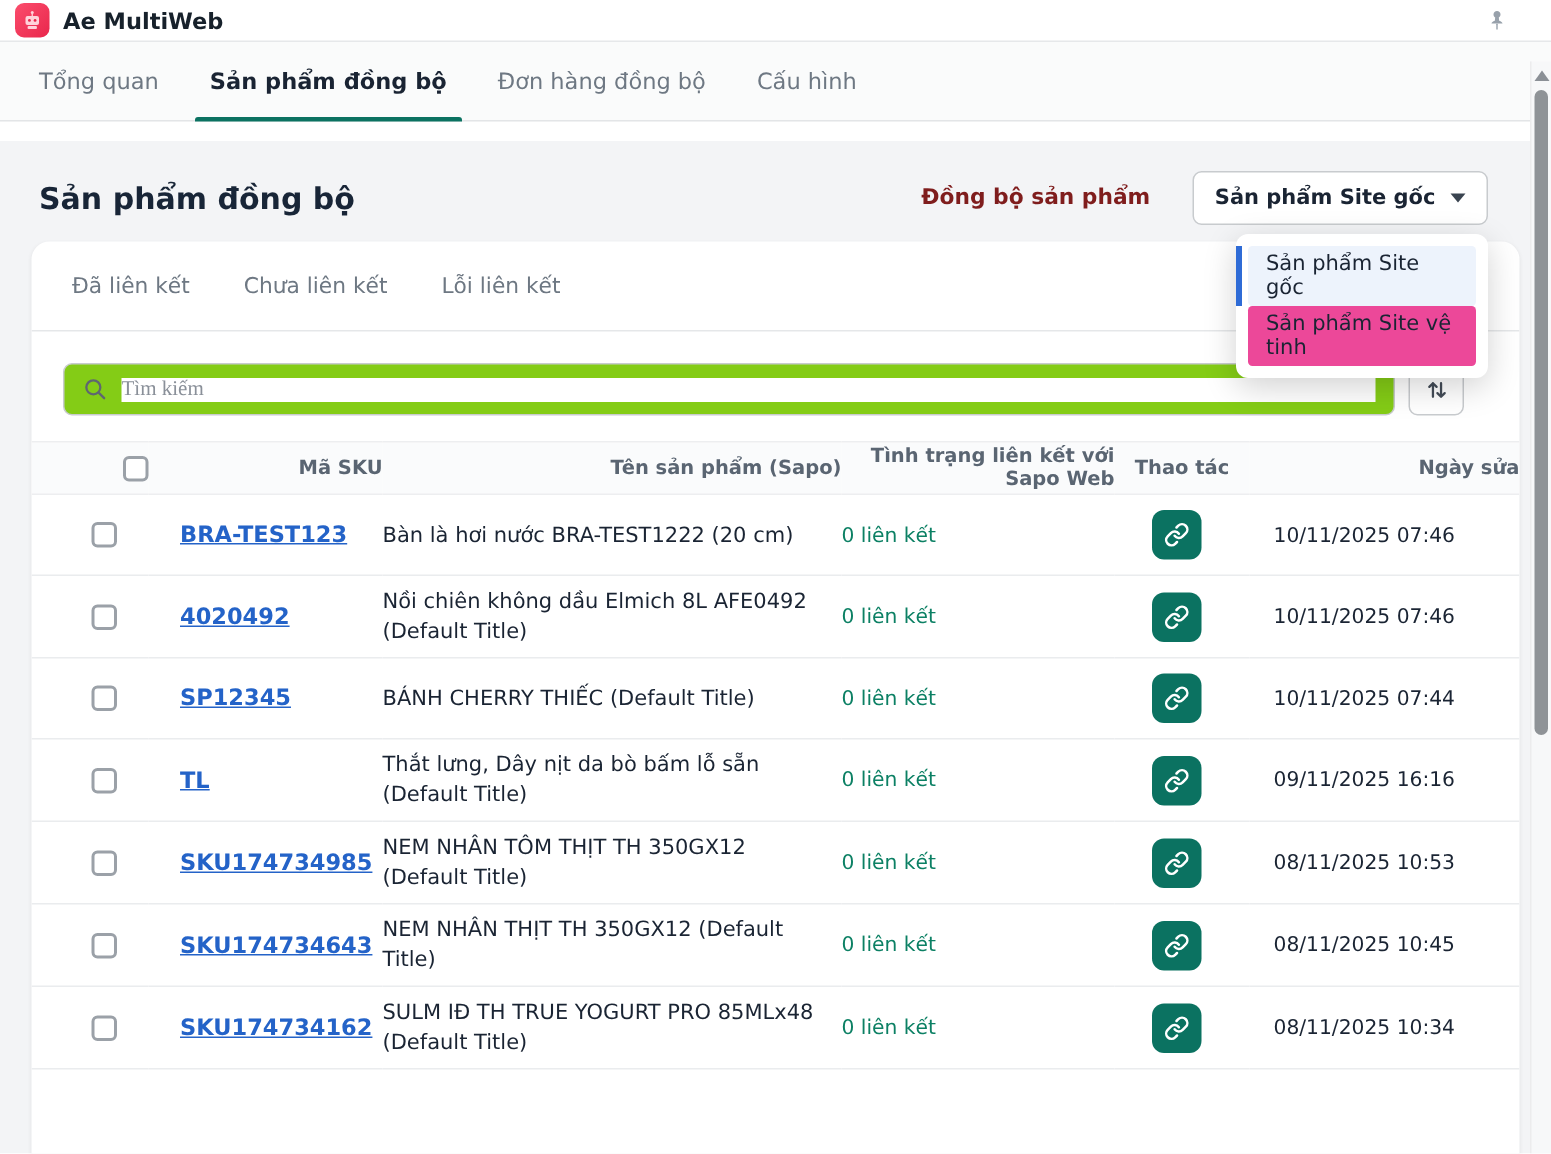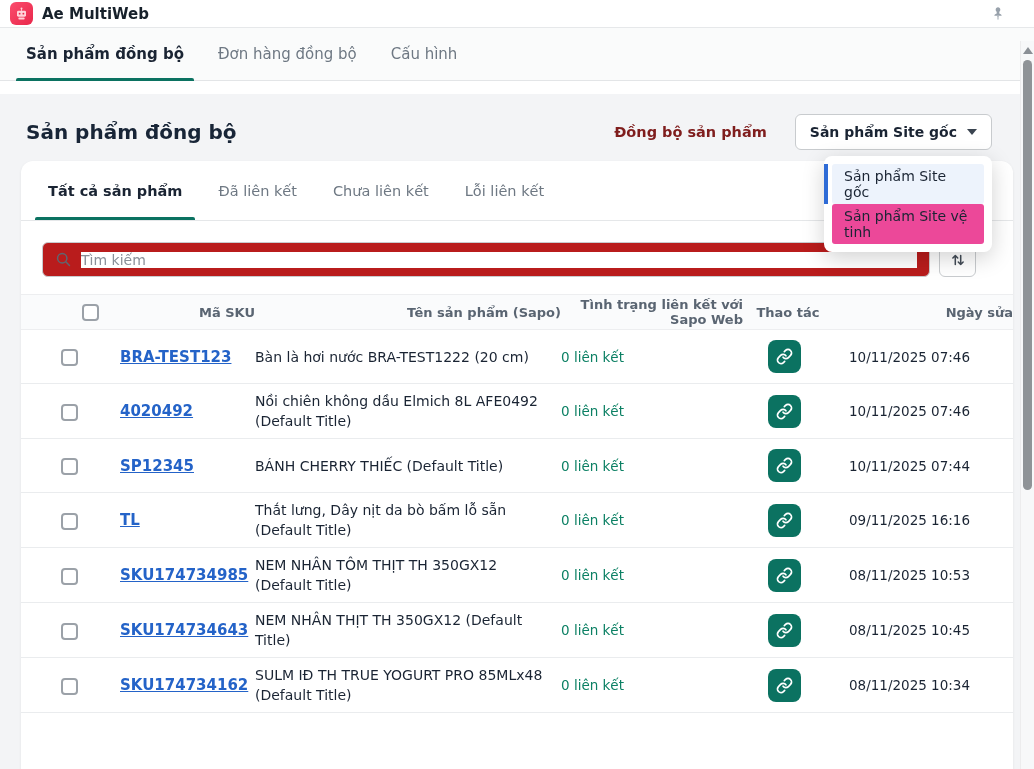"Tổng quan" button.nav-tab { html: none -> <button>Tổng quan</button> }
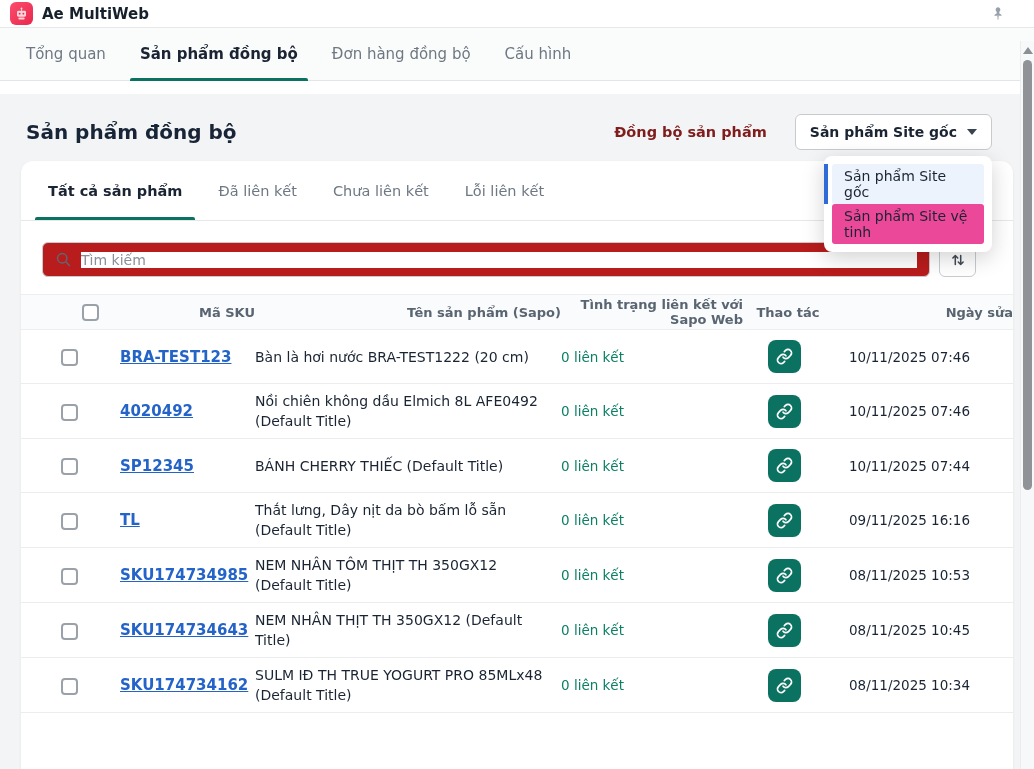"Tất cả sản phẩm" button.f-tab { html: <button>Tất cả sản phẩm</button> -> none }
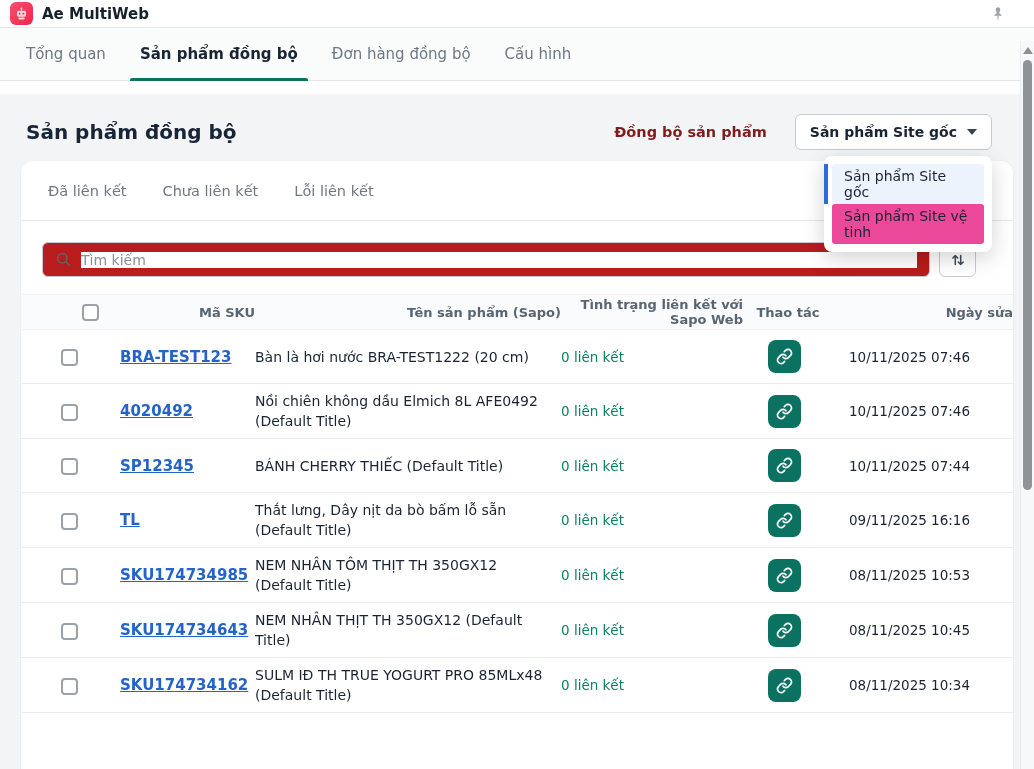"Tìm kiếm" .search-box { background: #b91c1c -> #84cc16; font-family: none -> Liberation Serif, serif }
